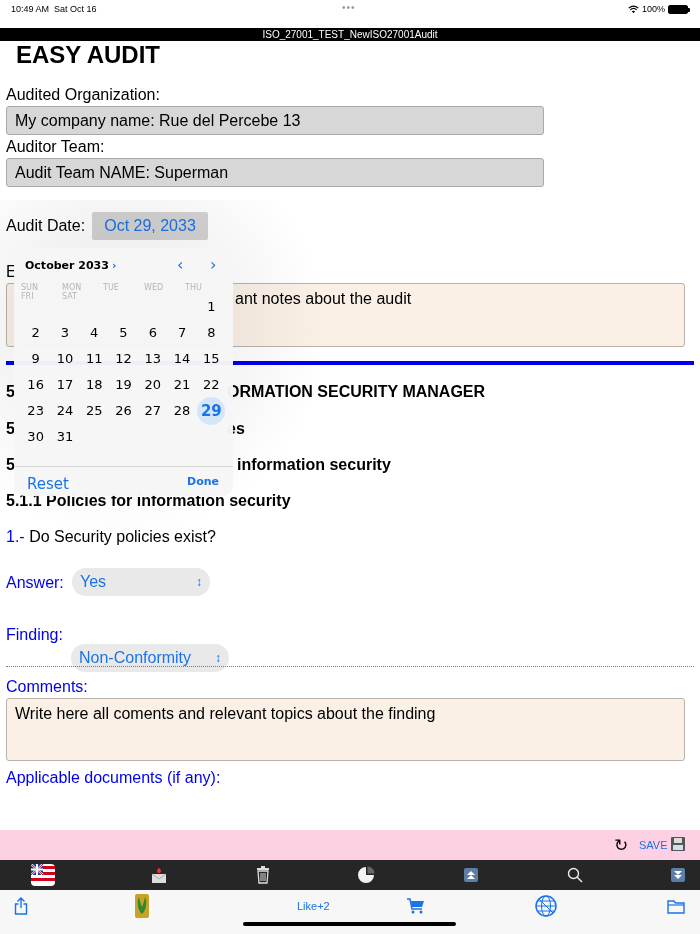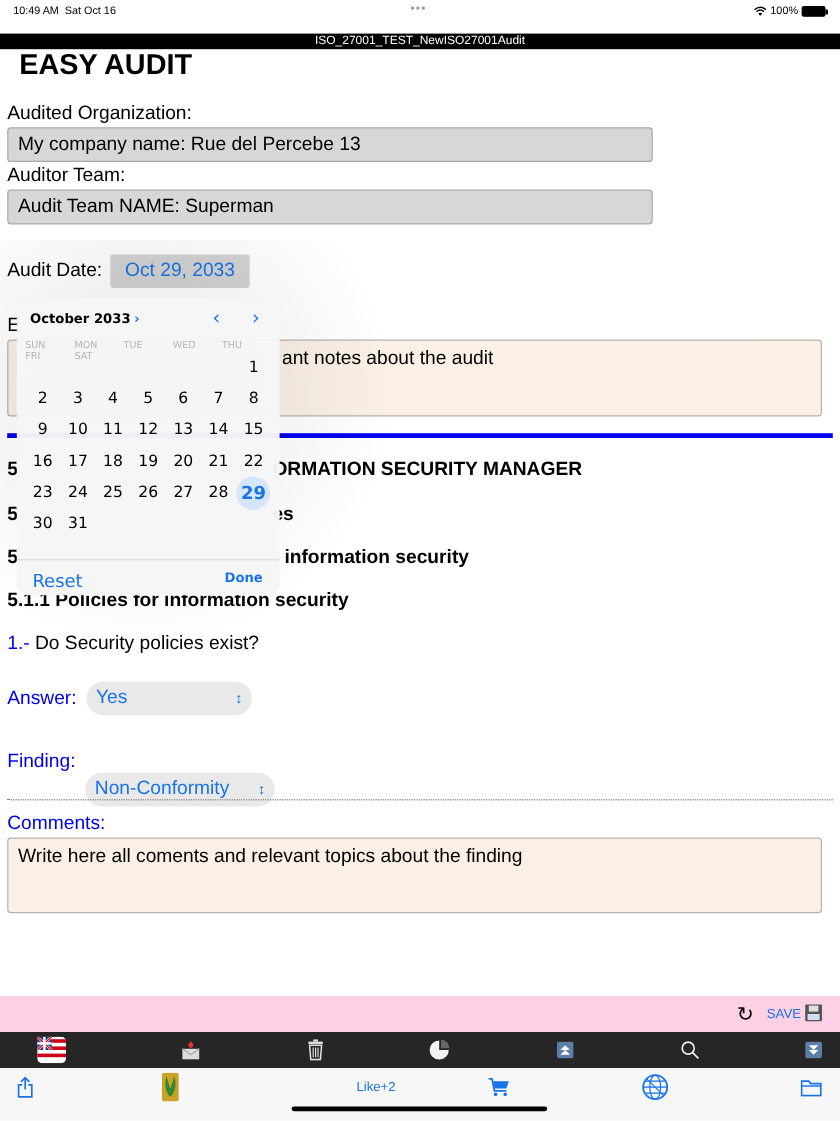"Applicable documents (if any):" div.blue-label { html: none -> <div>Applicable documents (if any):</div> }
